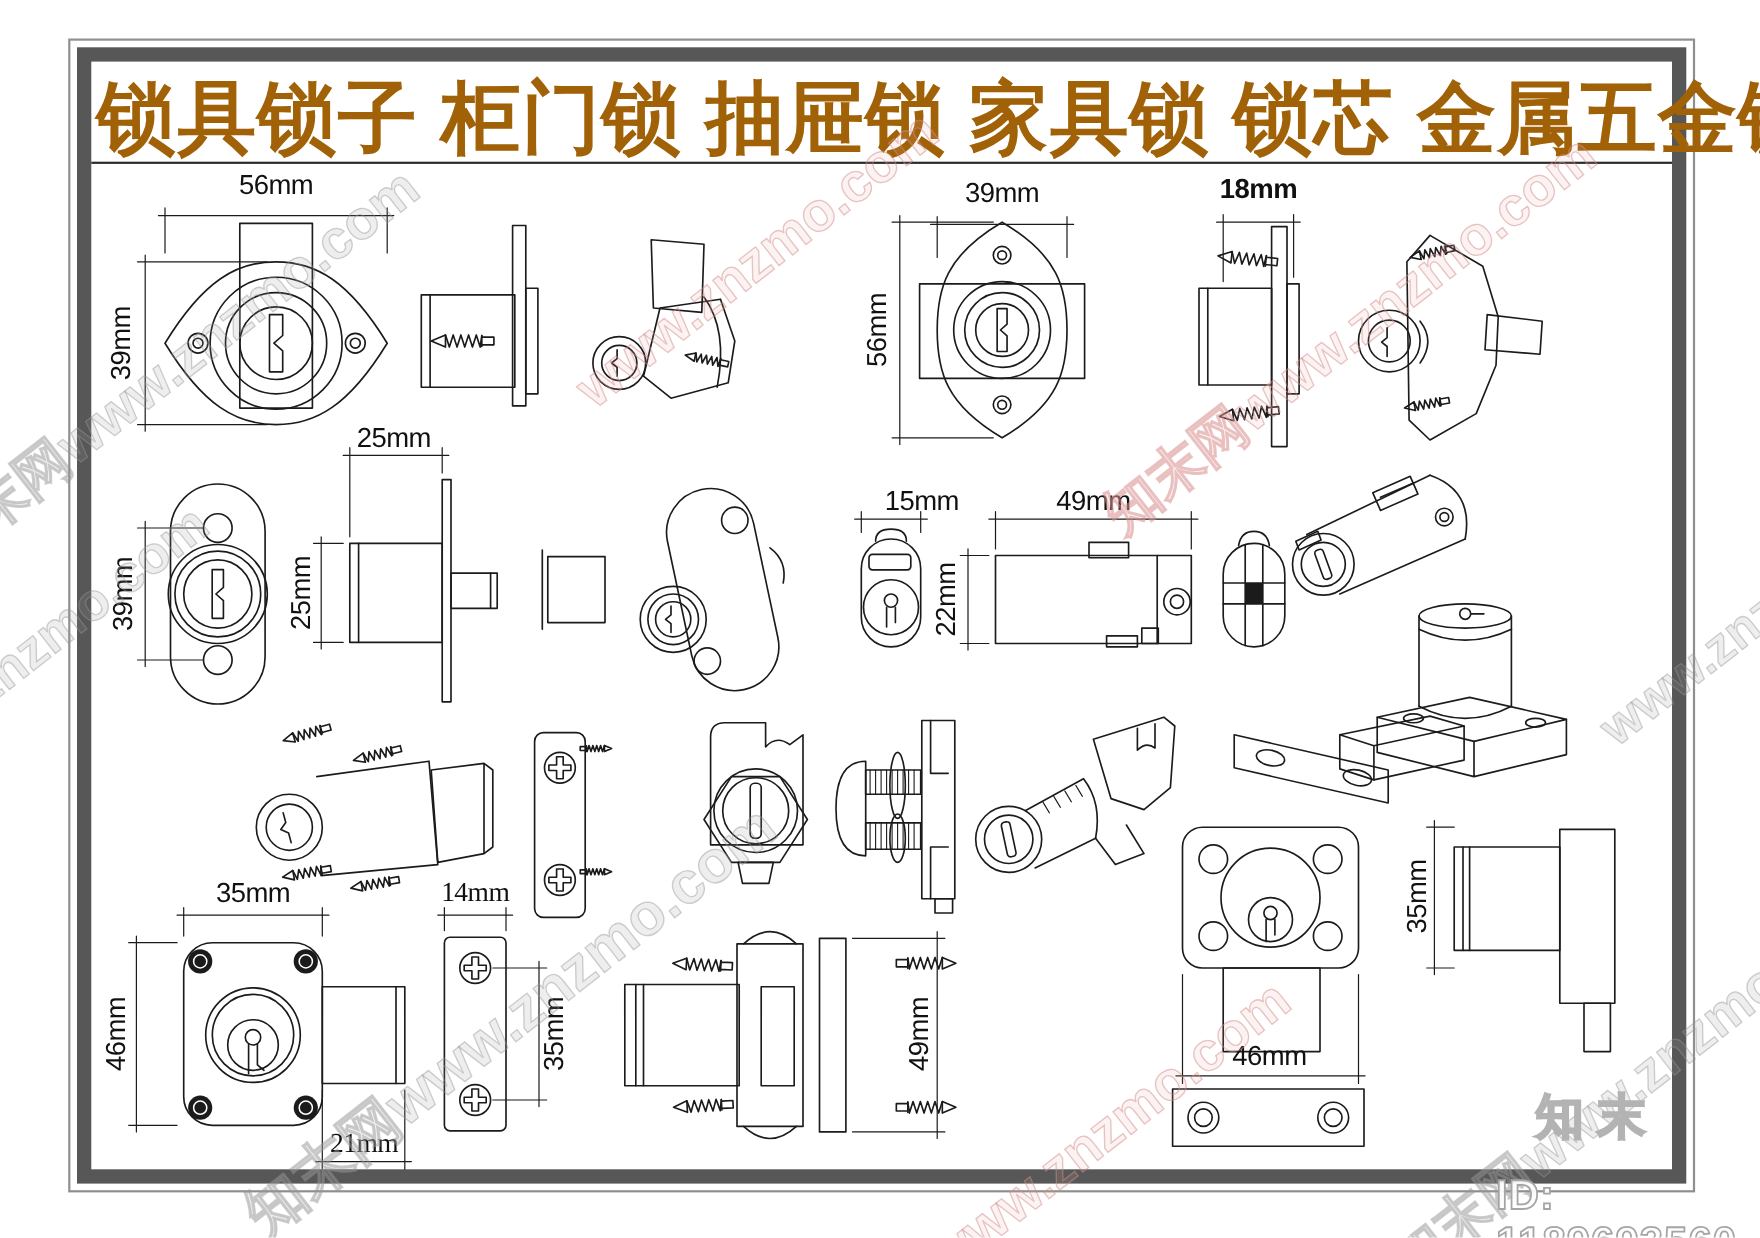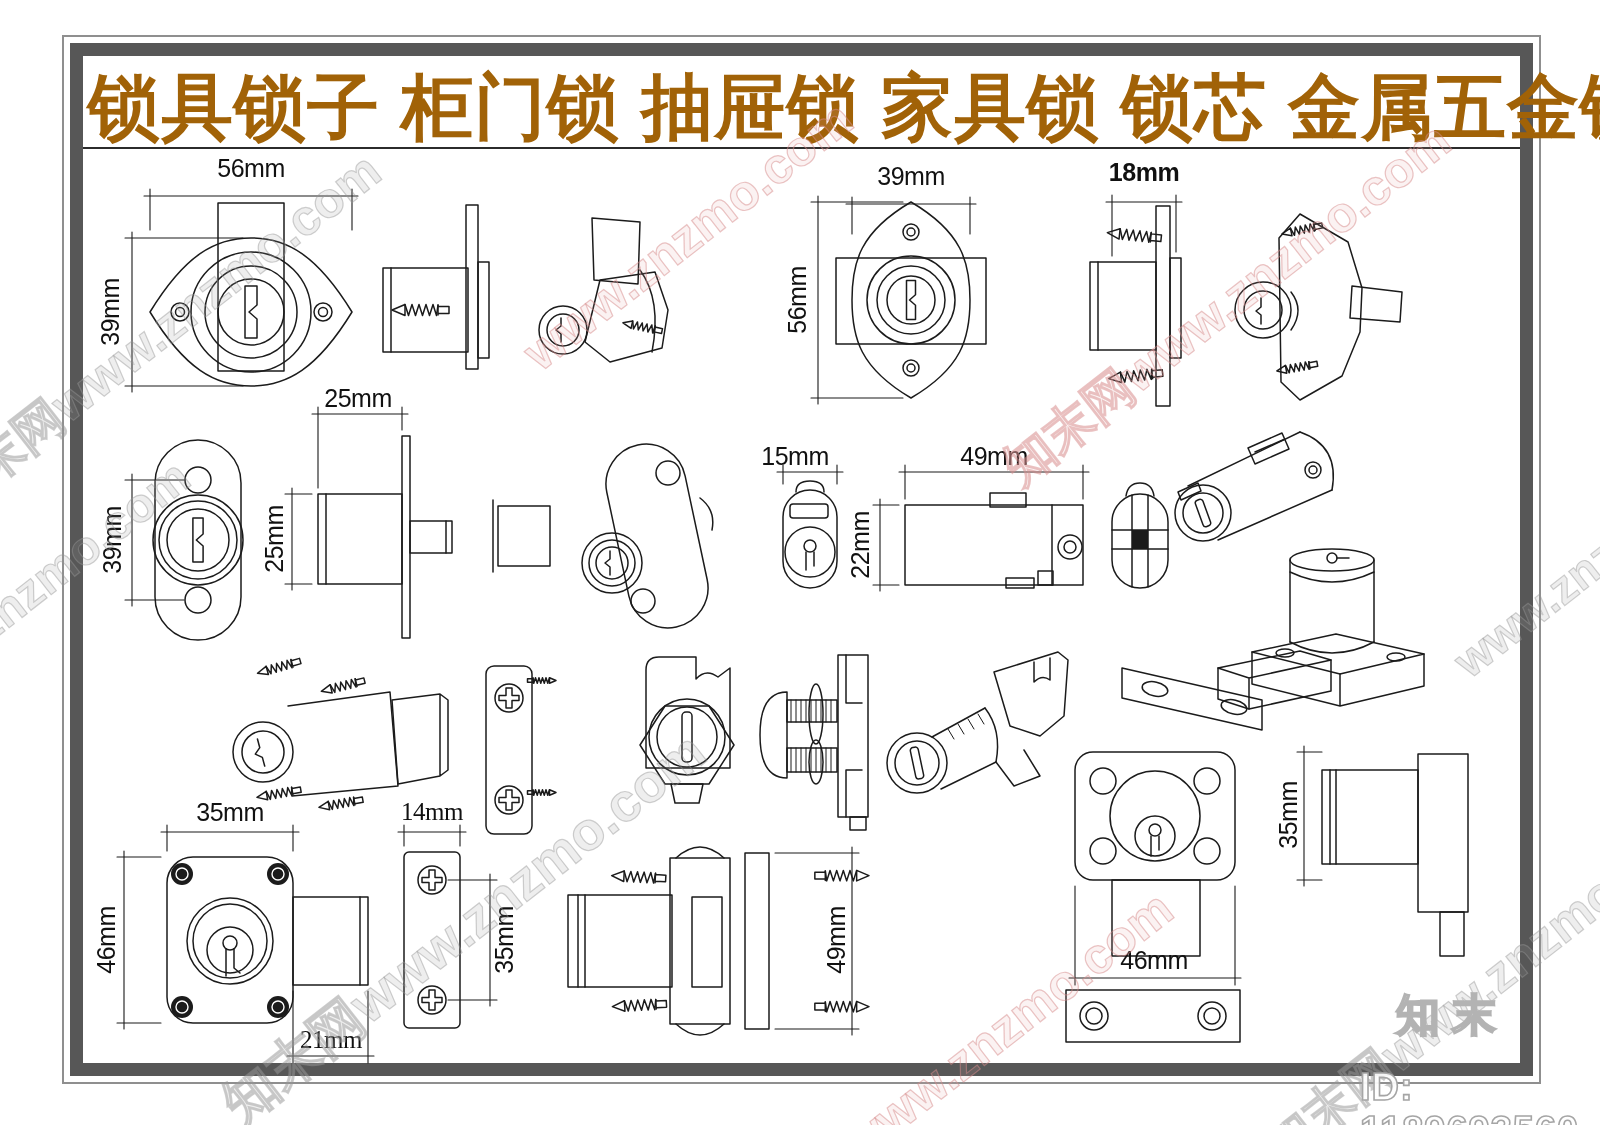"15mm" div.dim-label { left: 750px -> 793px }
